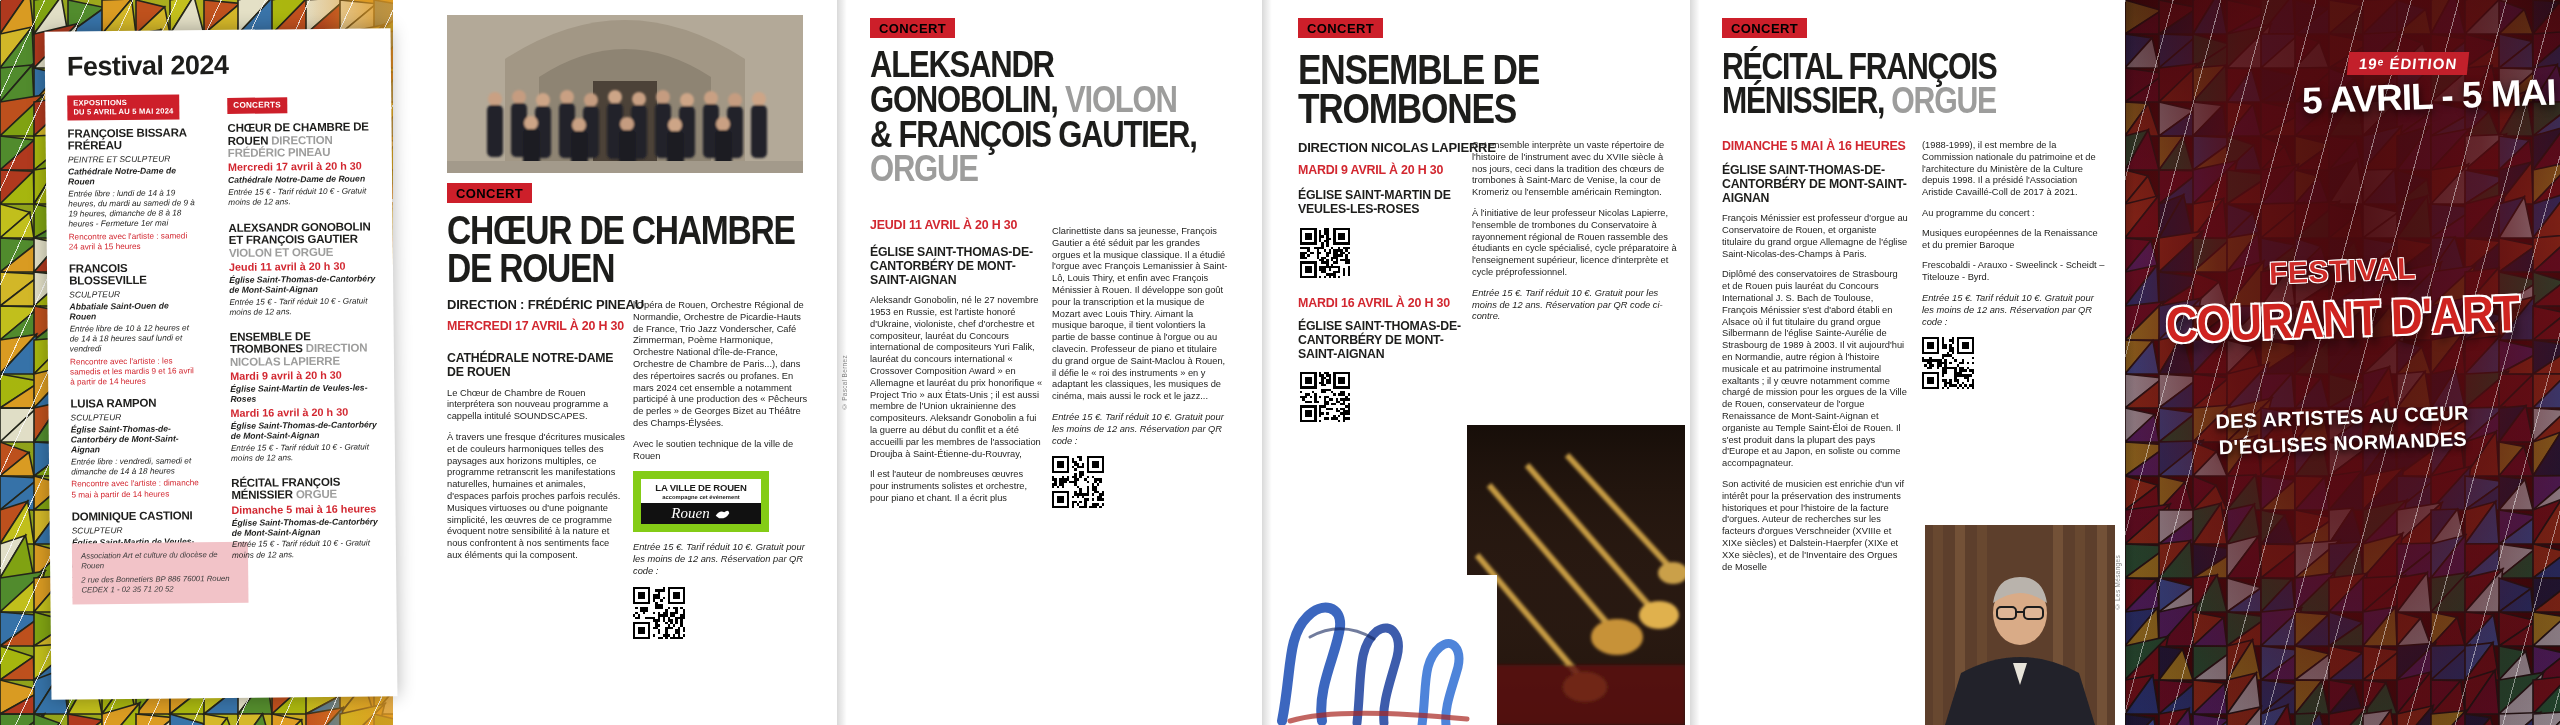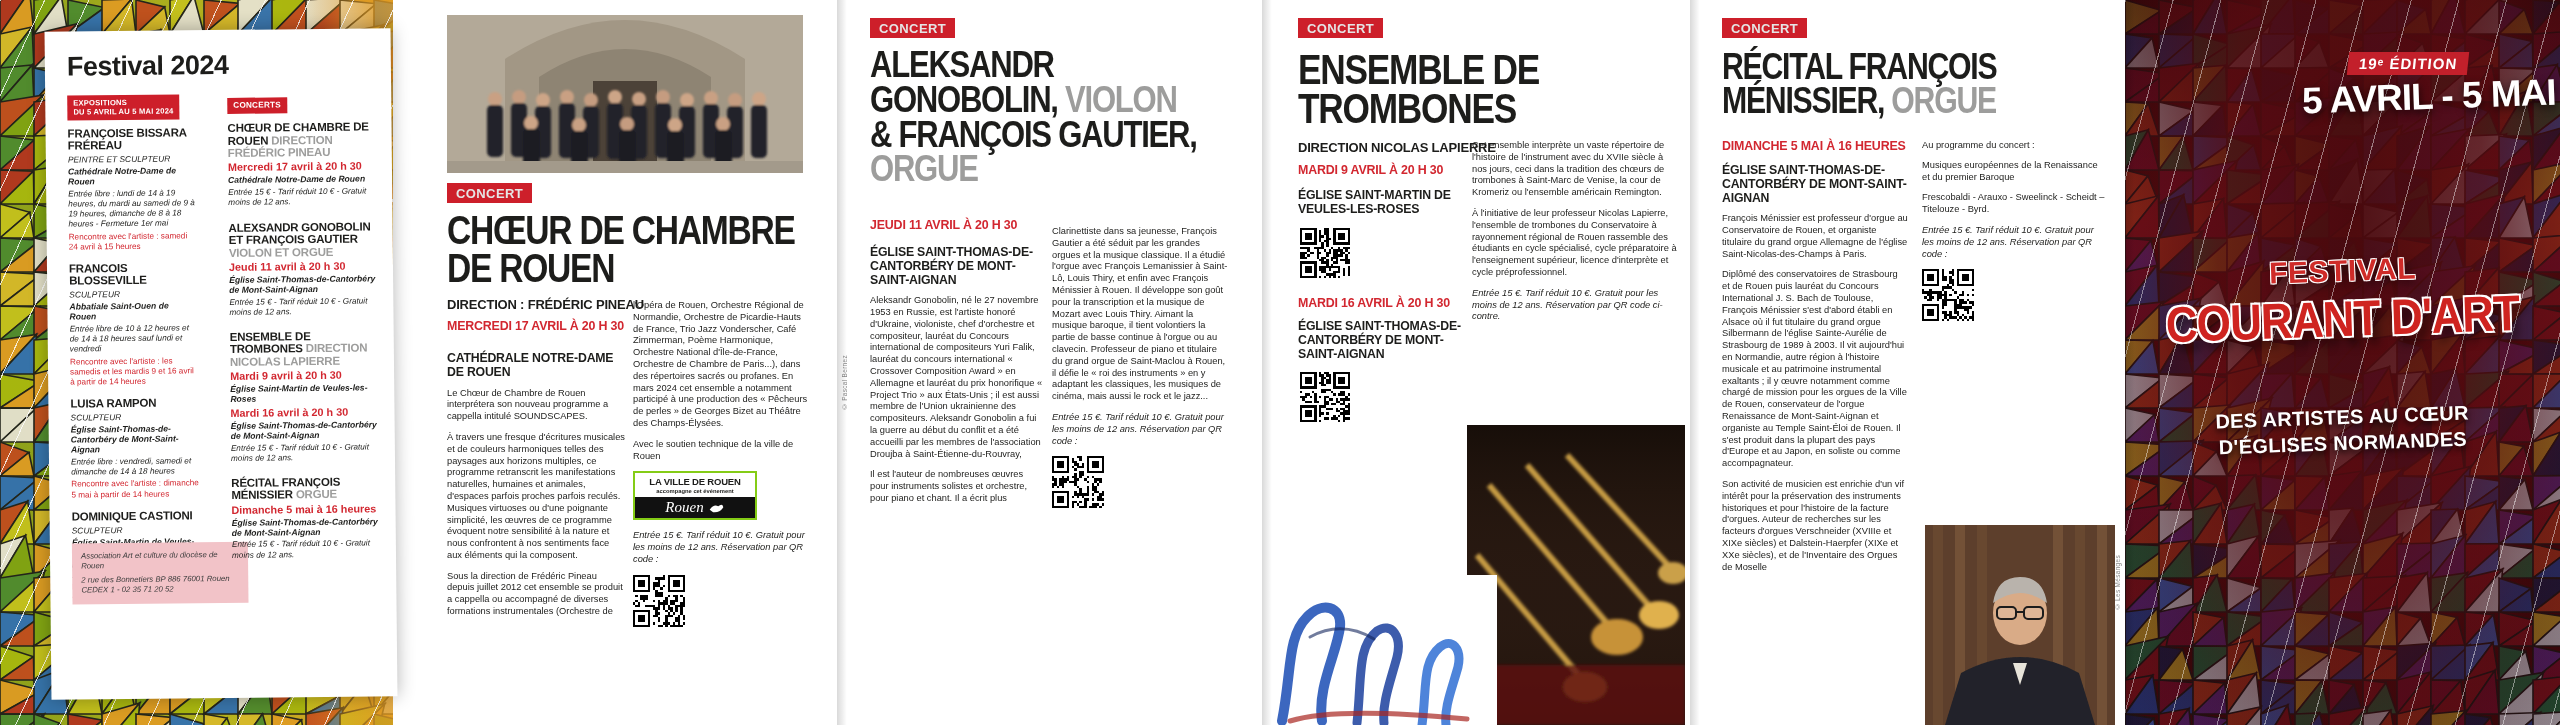"CONCERT" .badge { color: #e5e5e5 -> #000000 }
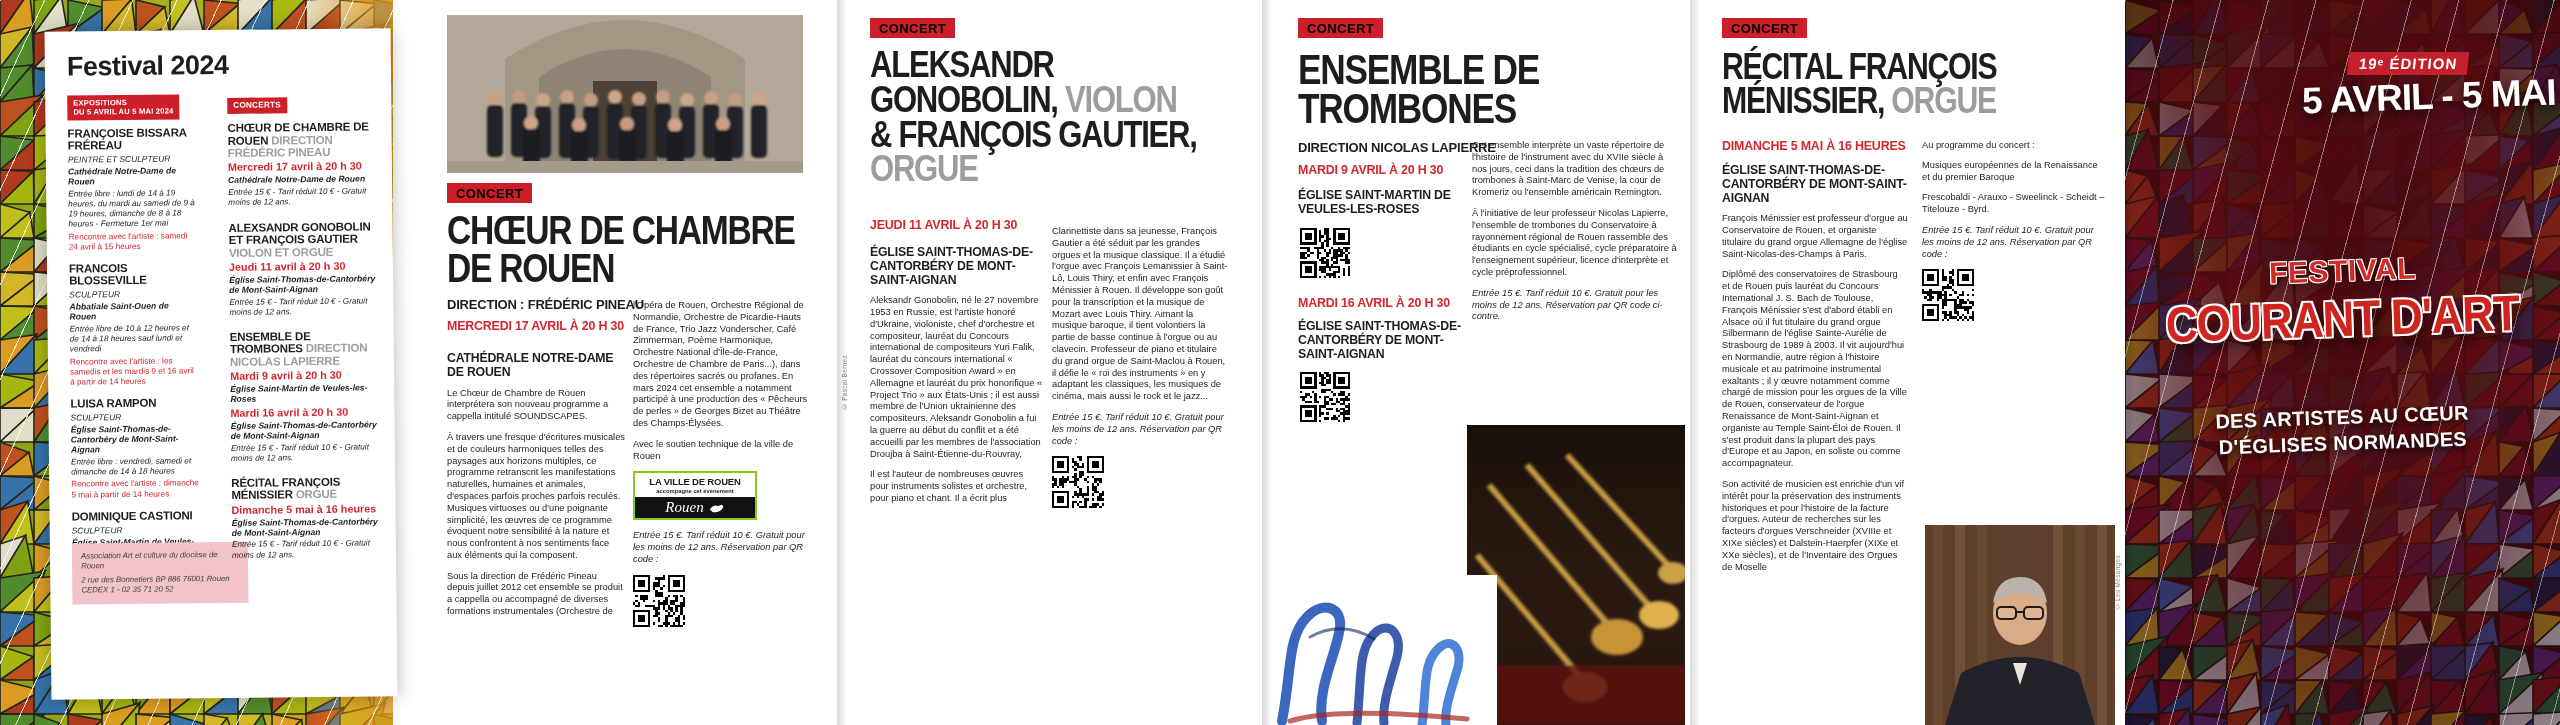"(1988-1999), il est membre de" p { html: none -> <p>(1988-1999), il est membre de la Commission nationale du patrimoine et de l'architecture du Ministère de la Culture depuis 1998. Il a présidé l'Association Aristide Cavaillé-Coll de 2017 à 2021.</p> }
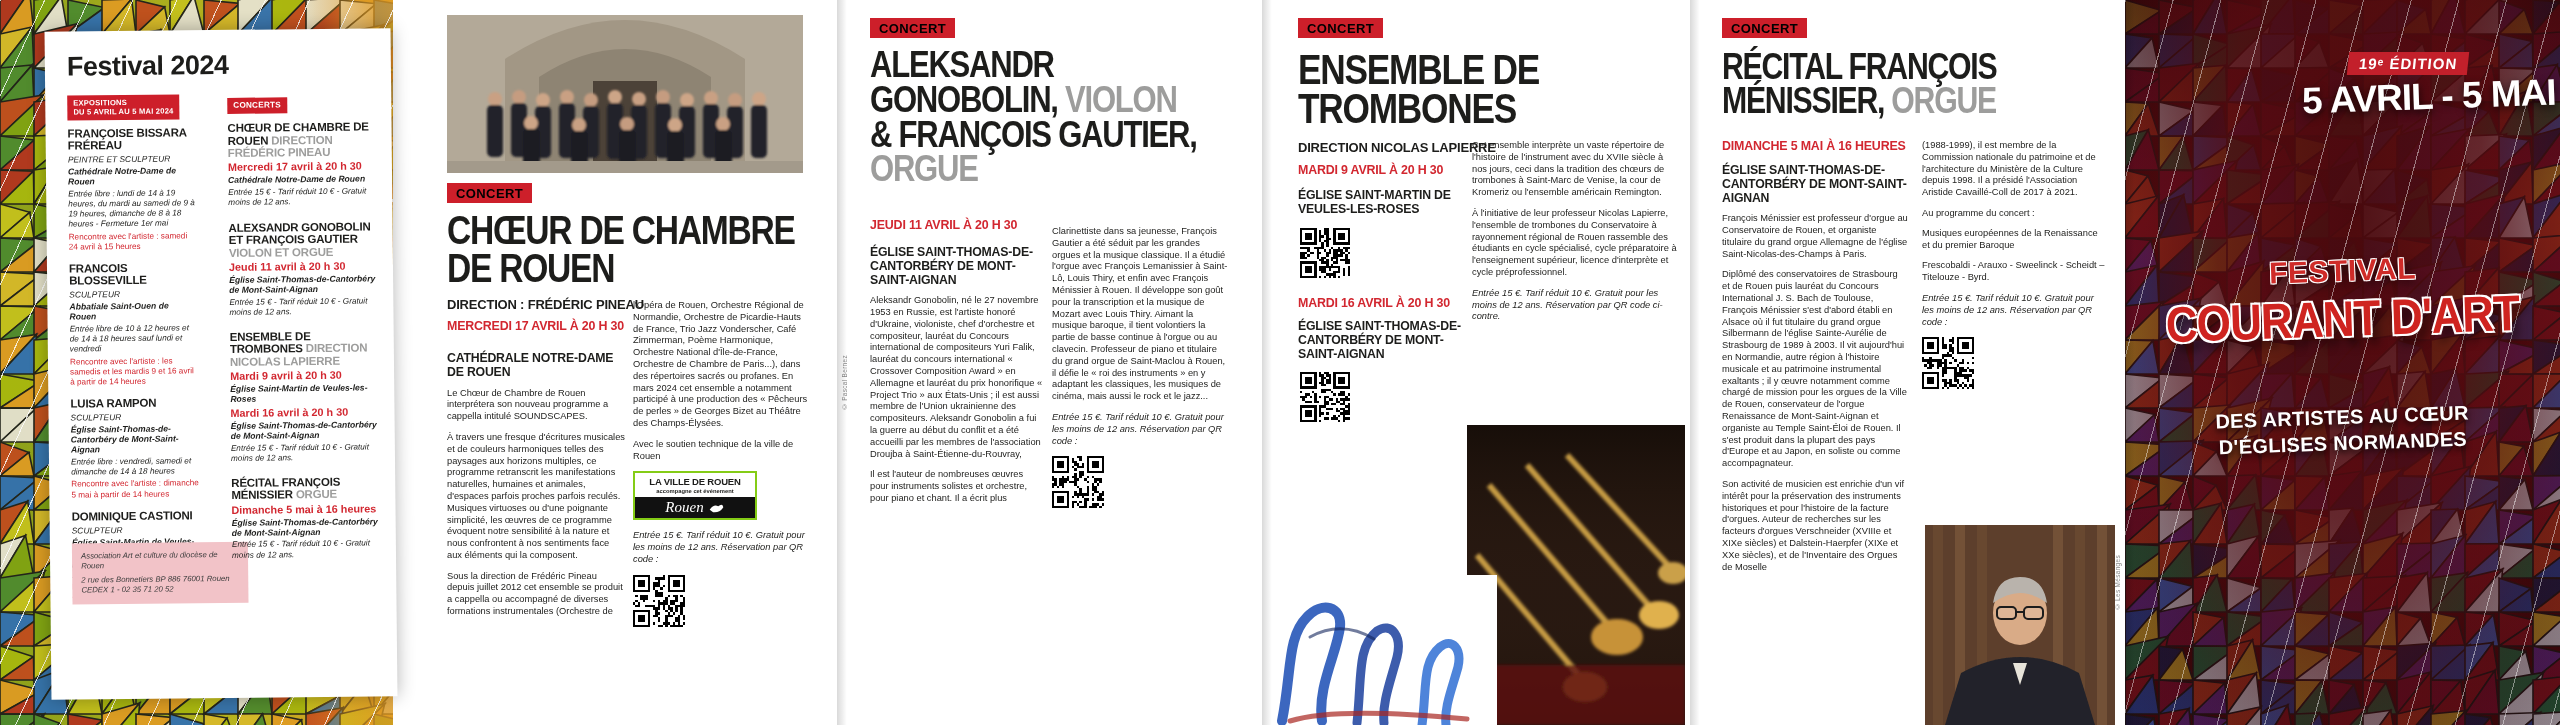"LA VILLE DE ROUEN" .rlogo { border: 2px solid #84cc16 -> 8px solid #84cc16 }
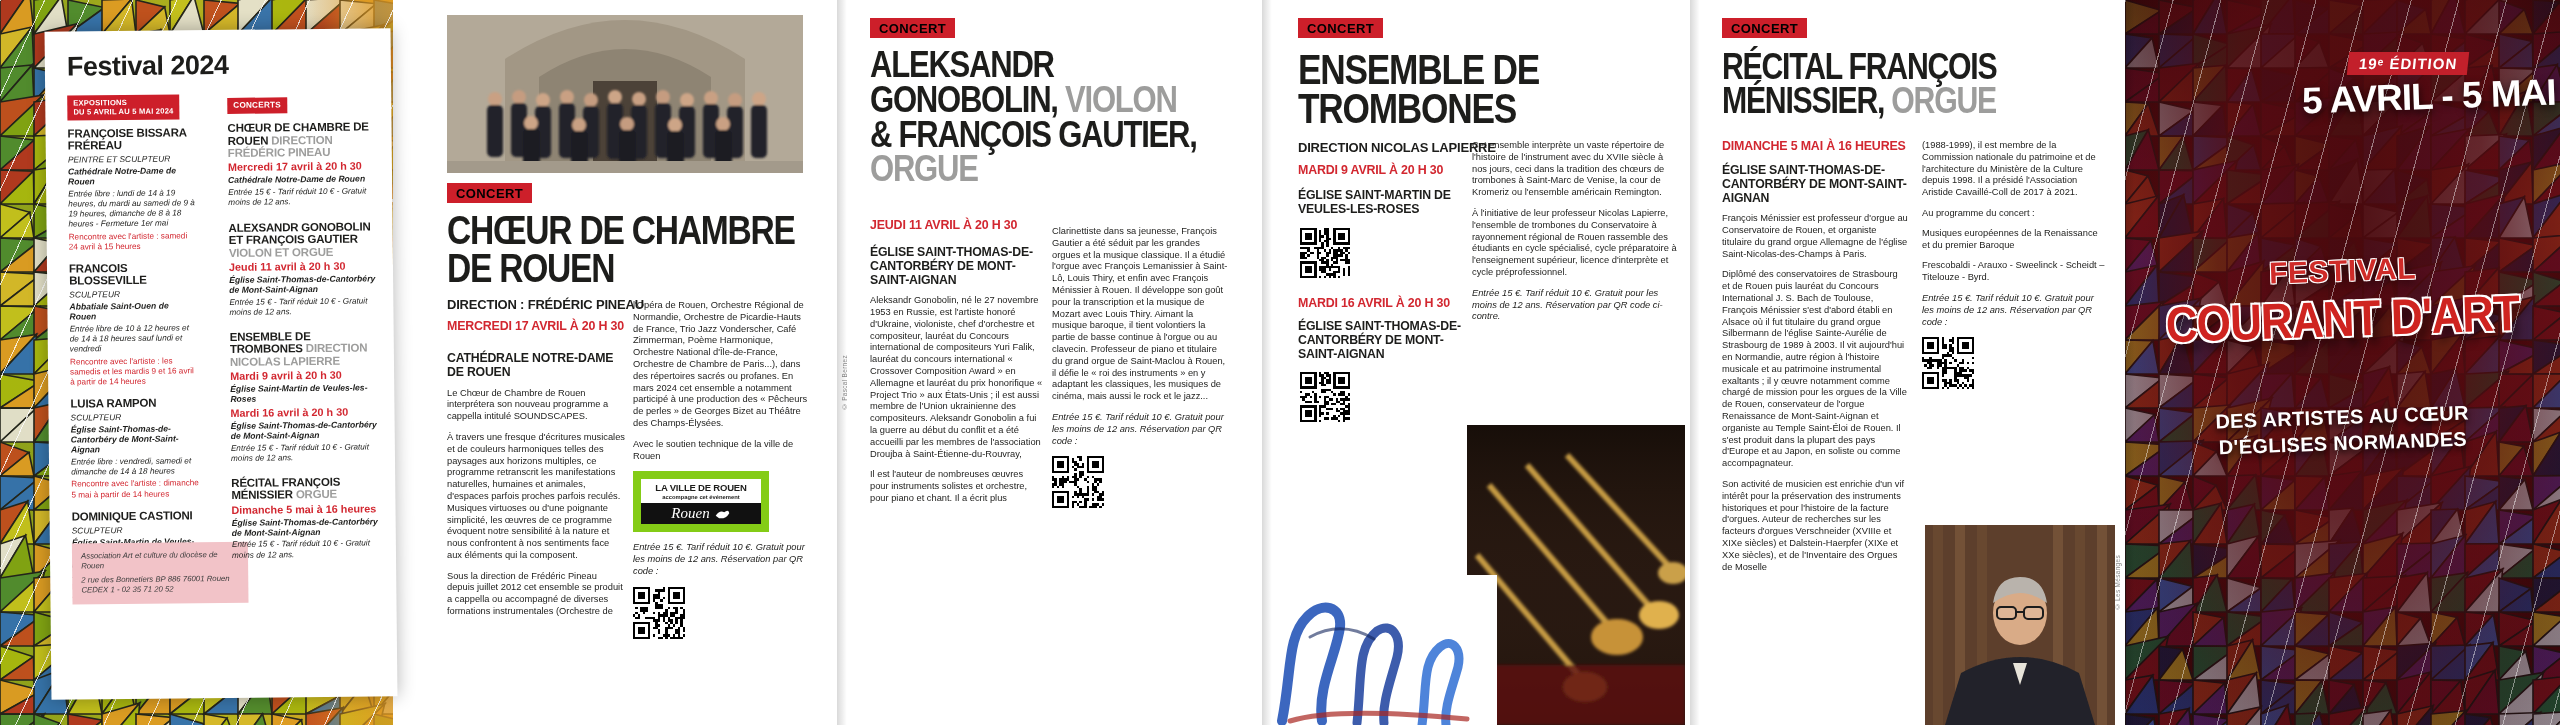"Sous la direction de Frédéric" p { html: <p>Sous la direction de Frédéric Pineau depuis juillet 2012 cet ensemble se produit a cappella ou accompagné de diverses formations instrumentales (Orchestre de</p> -> none }
